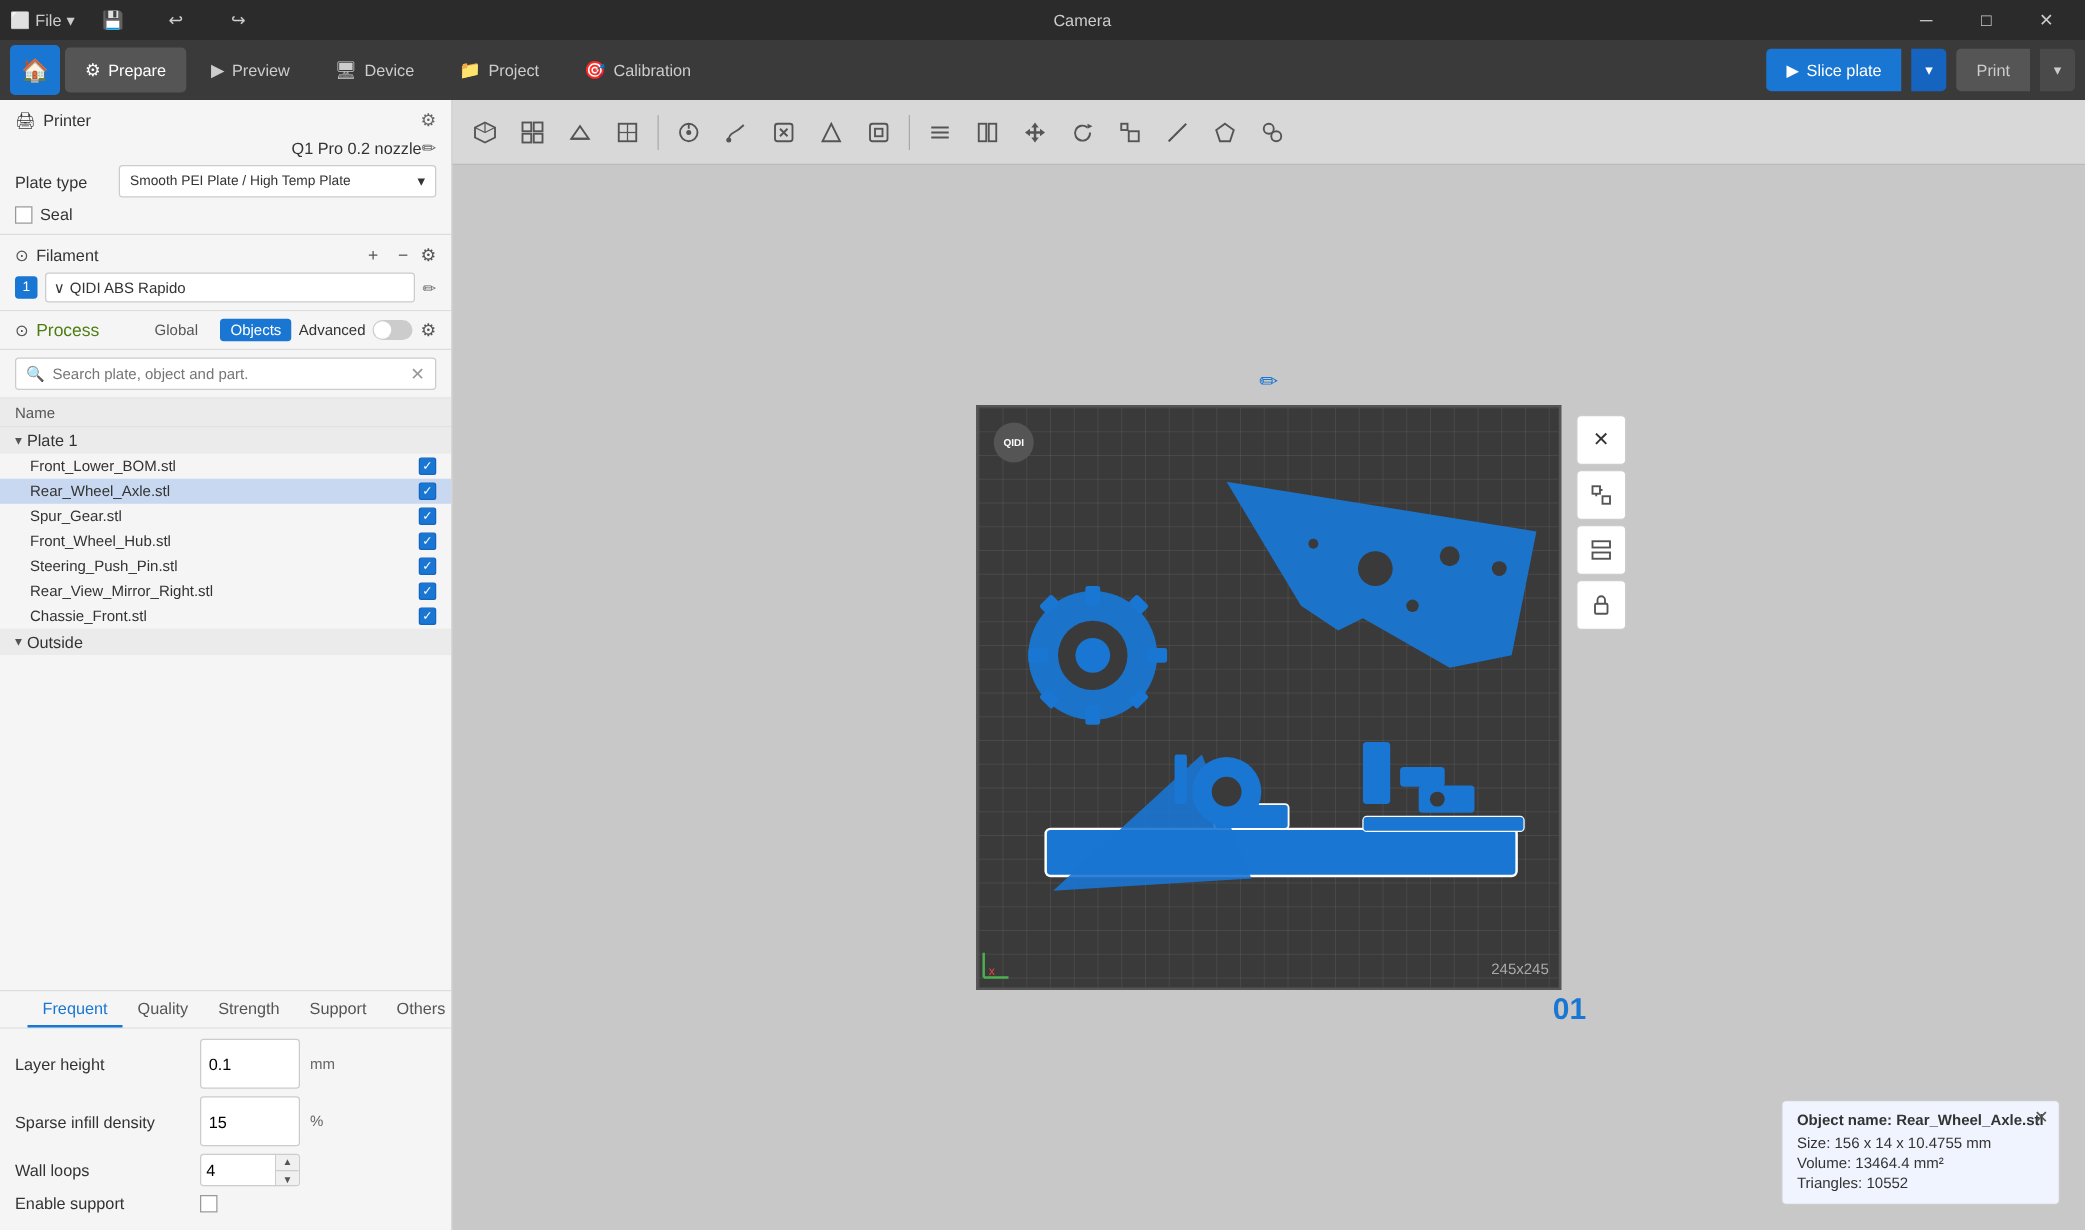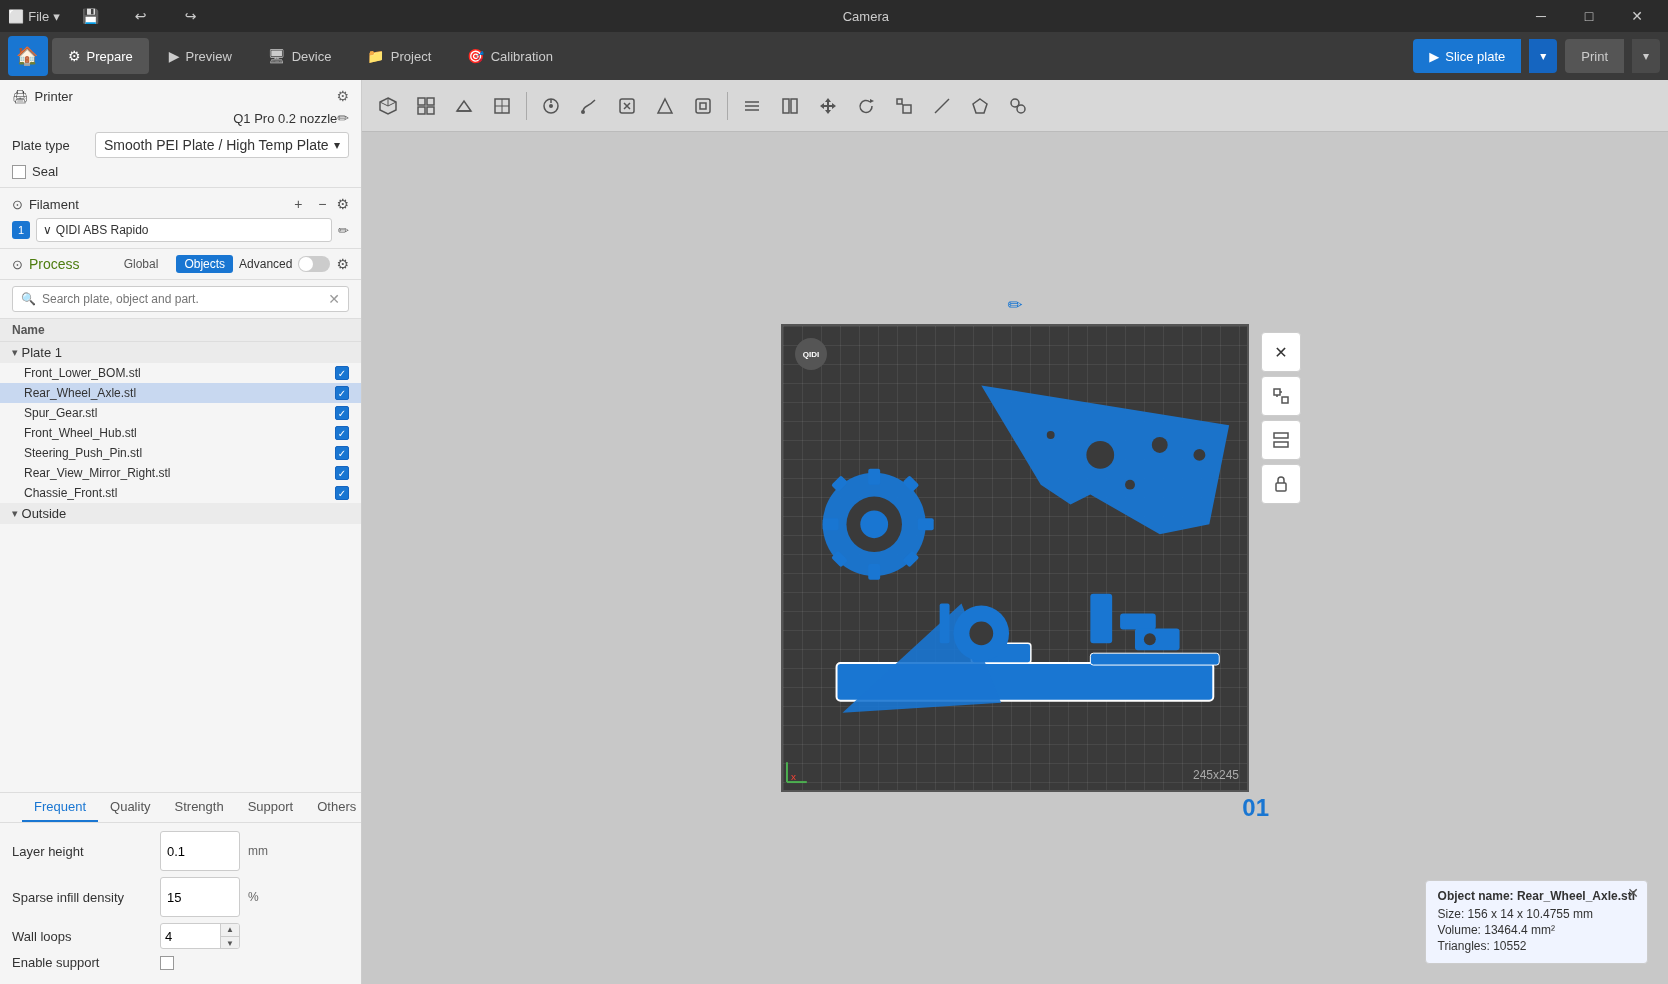"Smooth PEI Plate / High" span { font-size: 14px -> 11px }
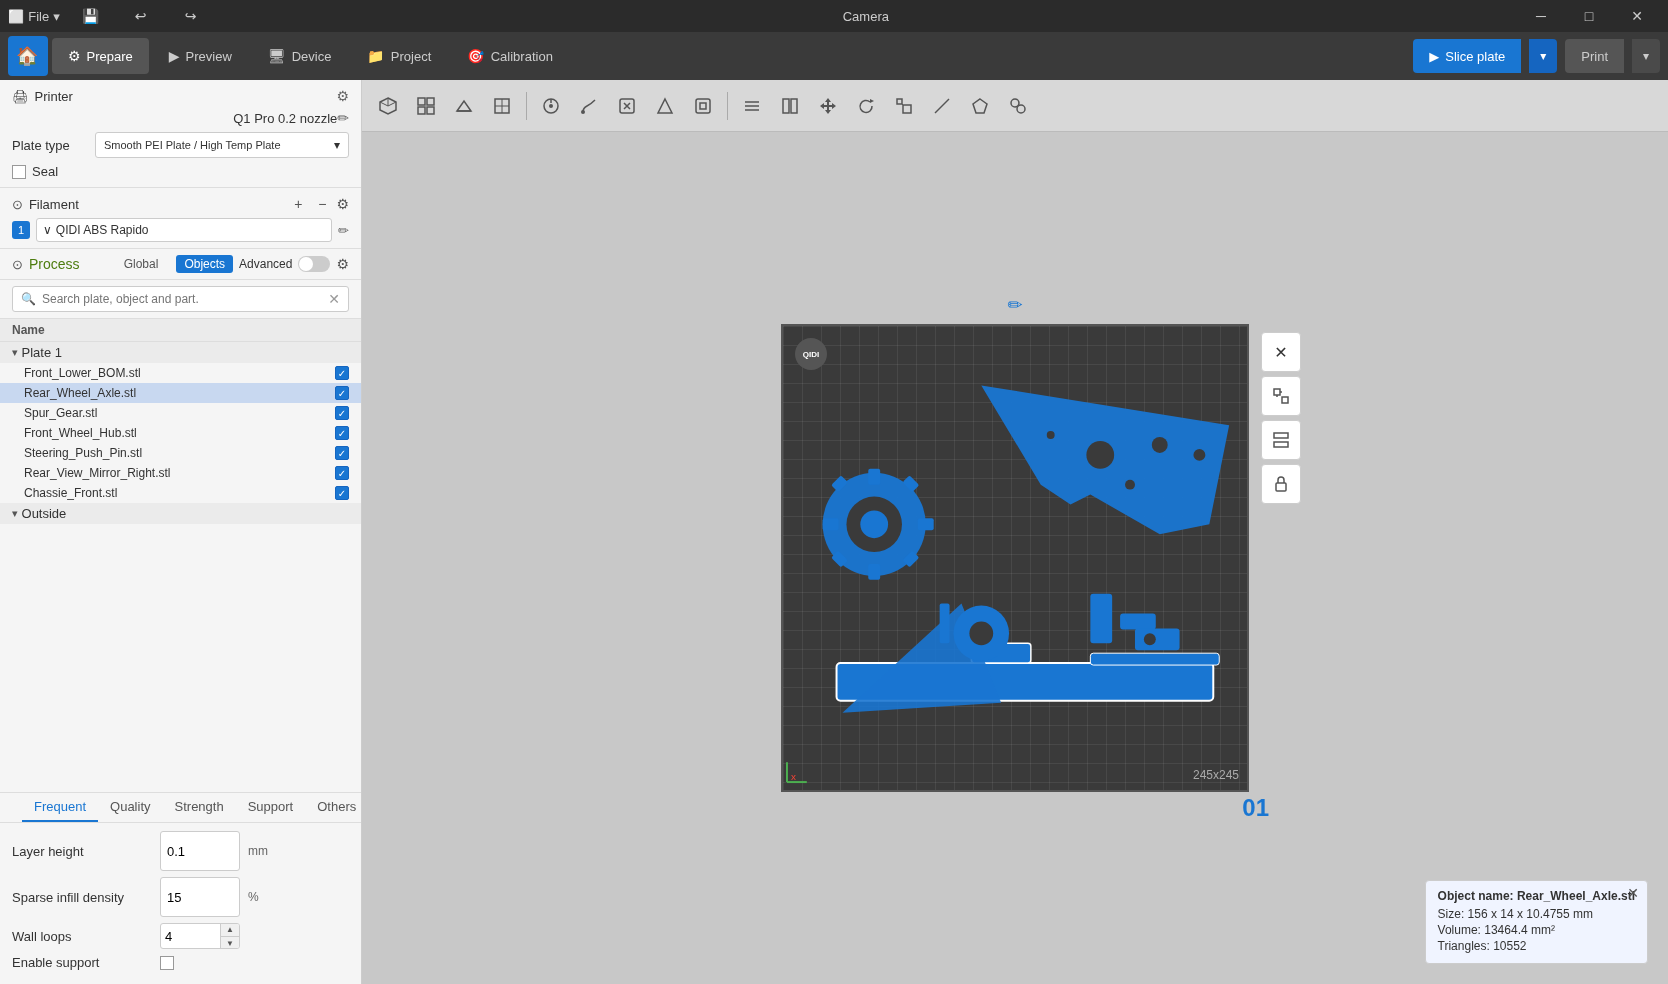"Name" .tree-header { font-weight: 700 -> 400 }
